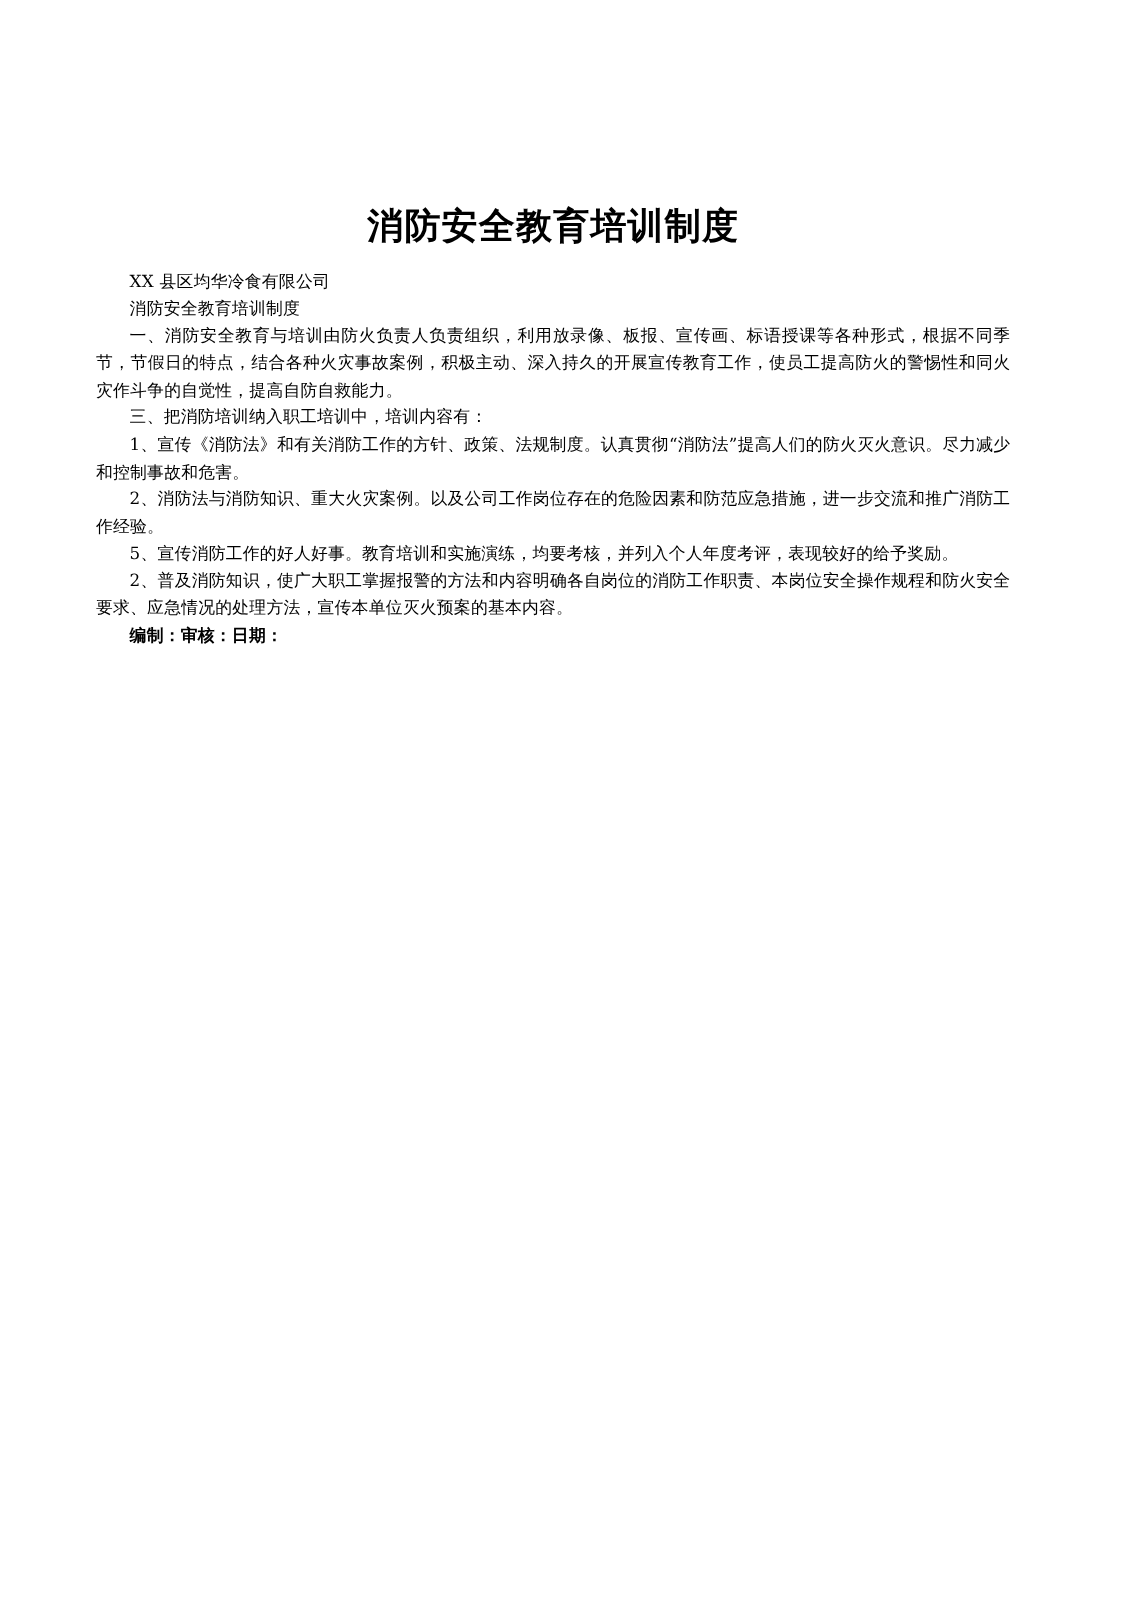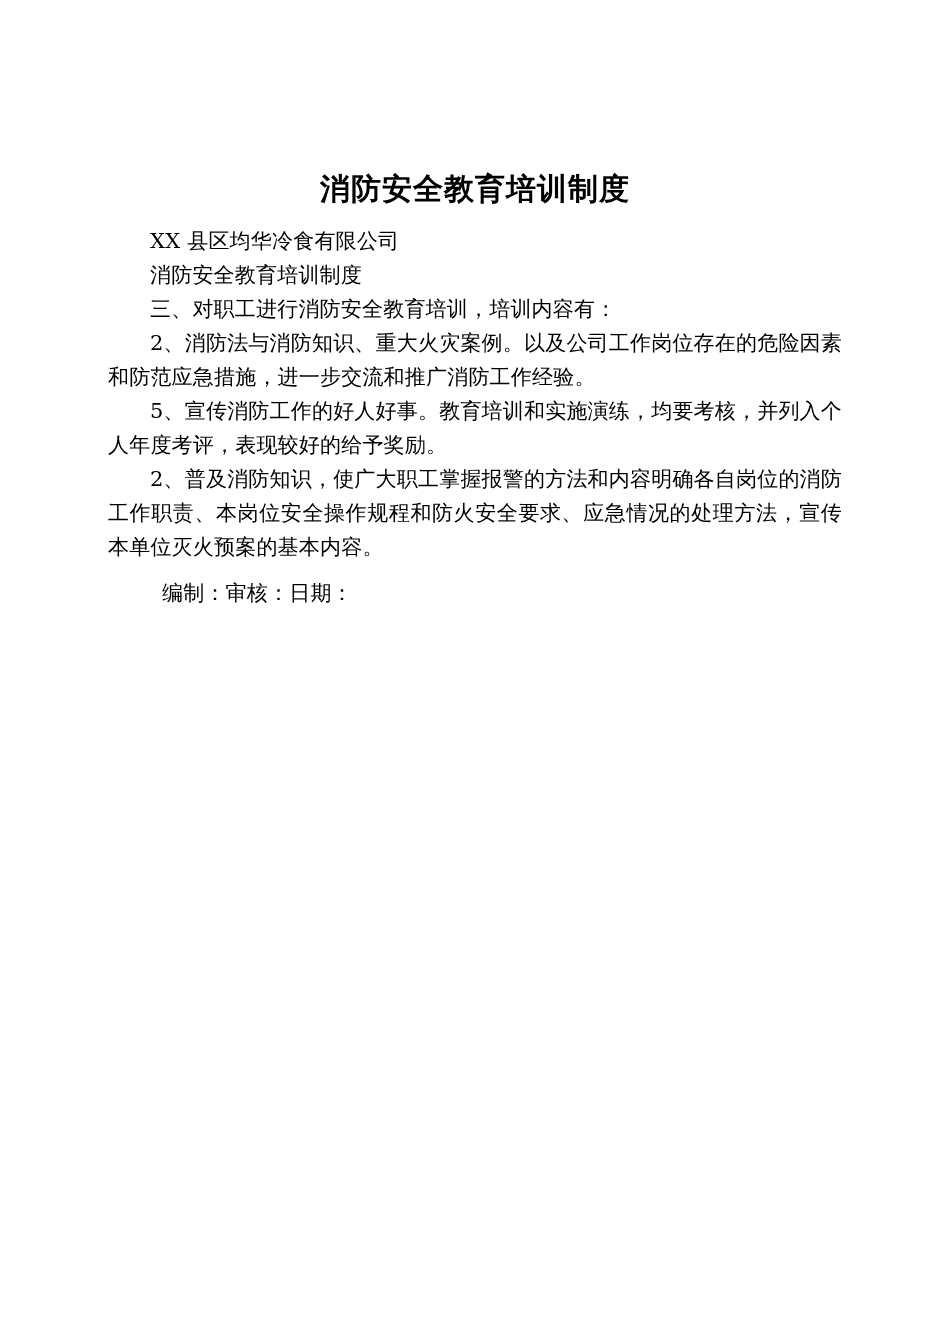"消防安全教育培训制度" .page { padding: 168px 108px 0 108px -> 168px 108px 0 80px }
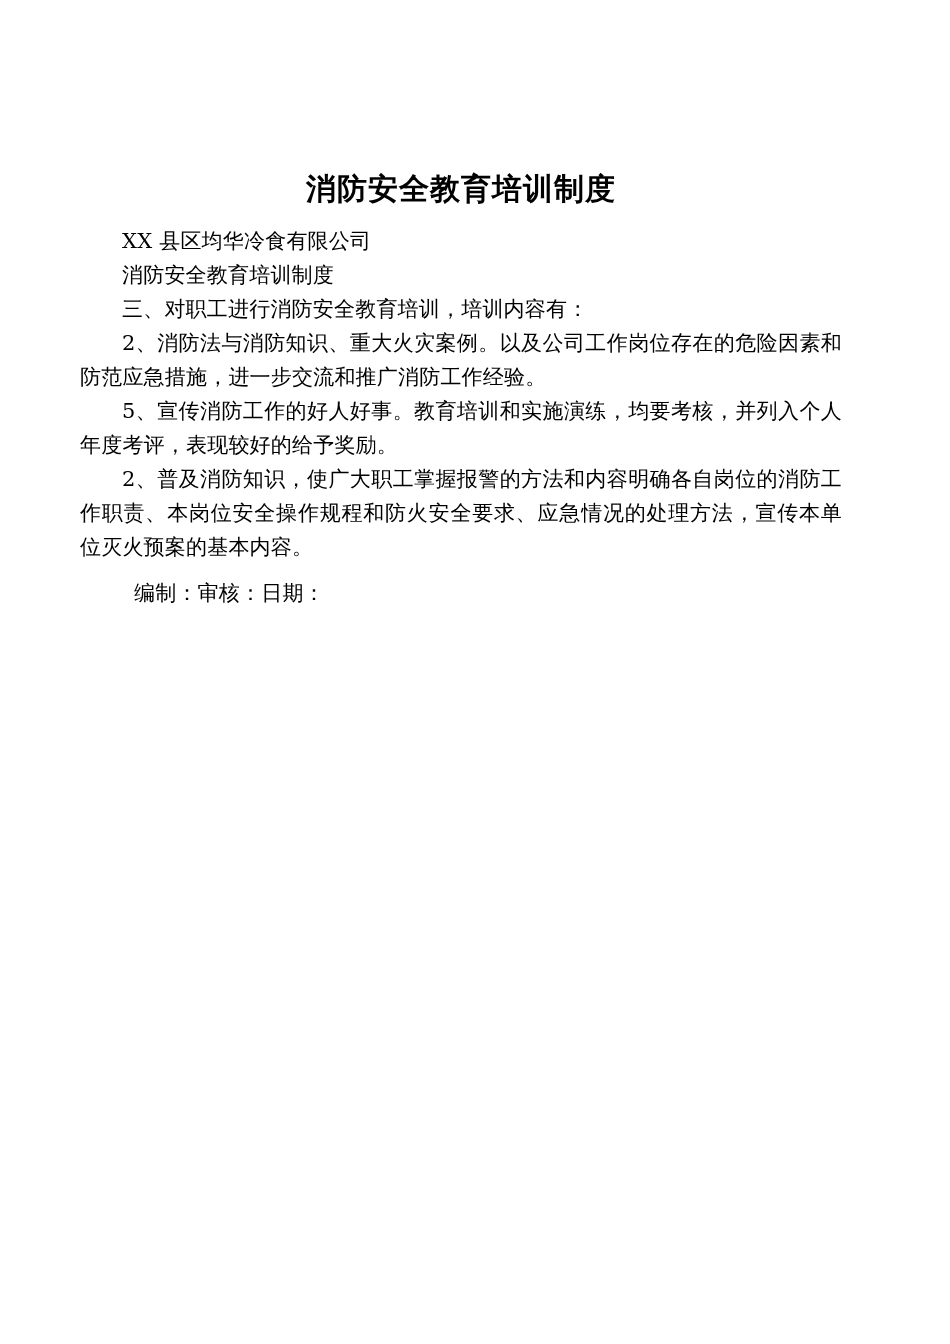"XX 县区均华冷食有限公司" .body-block { font-size: 21px -> 14px }
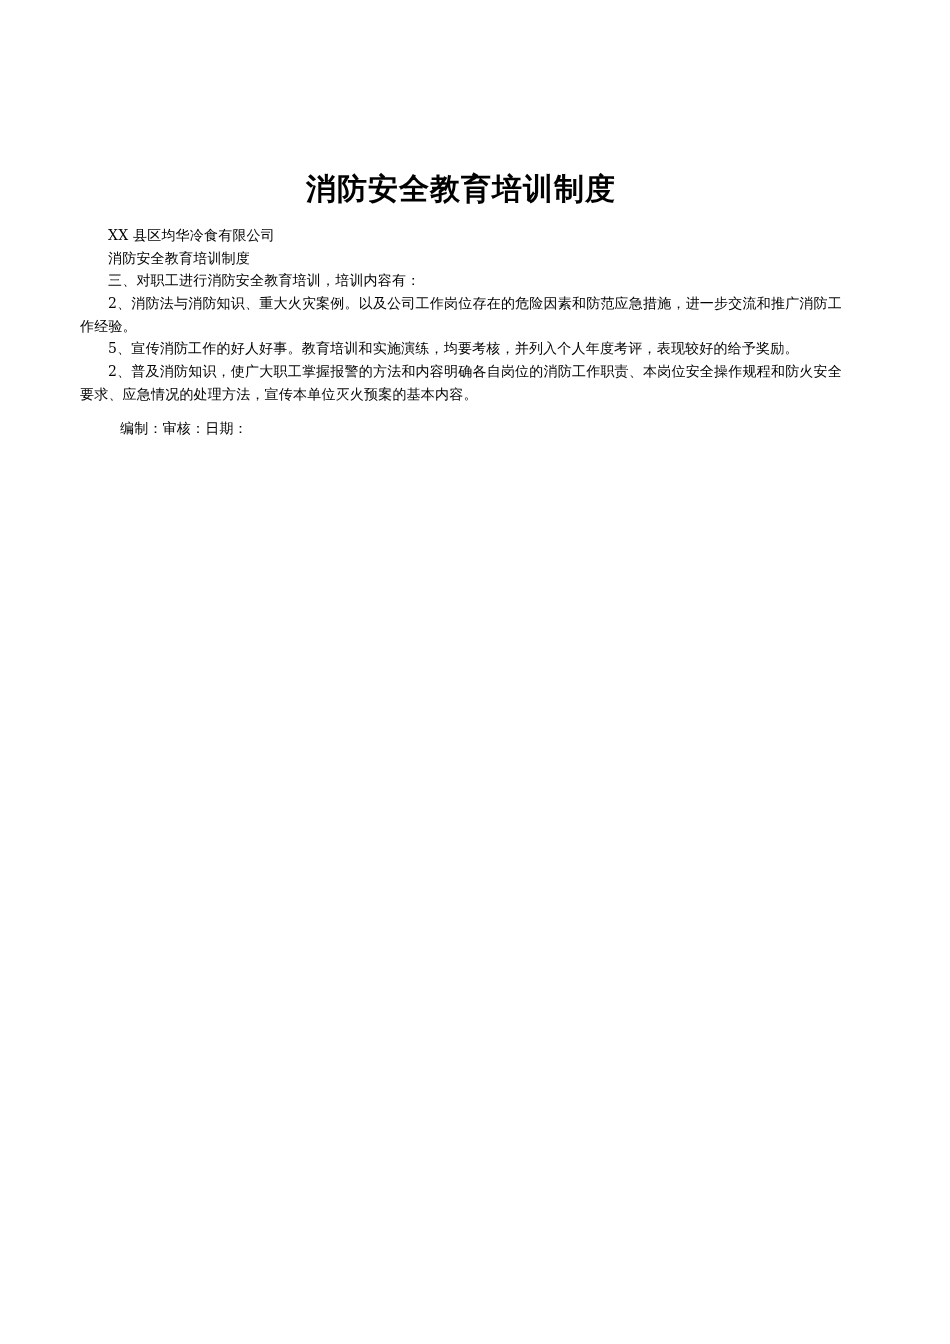"一、消防安全教育与培训由防火负责人负责组织，利用放录像、板报、宣传画、标语授课等" p.para { html: none -> <p>一、消防安全教育与培训由防火负责人负责组织，利用放录像、板报、宣传画、标语授课等各种形式，根据不同季节，节假日的特点，结合各种火灾事故案例，积极主动、深入持久的开展宣传教育工作，使员工提高防火的警惕性和同火灾作斗争的自觉性，提高自防自救能力。</p> }
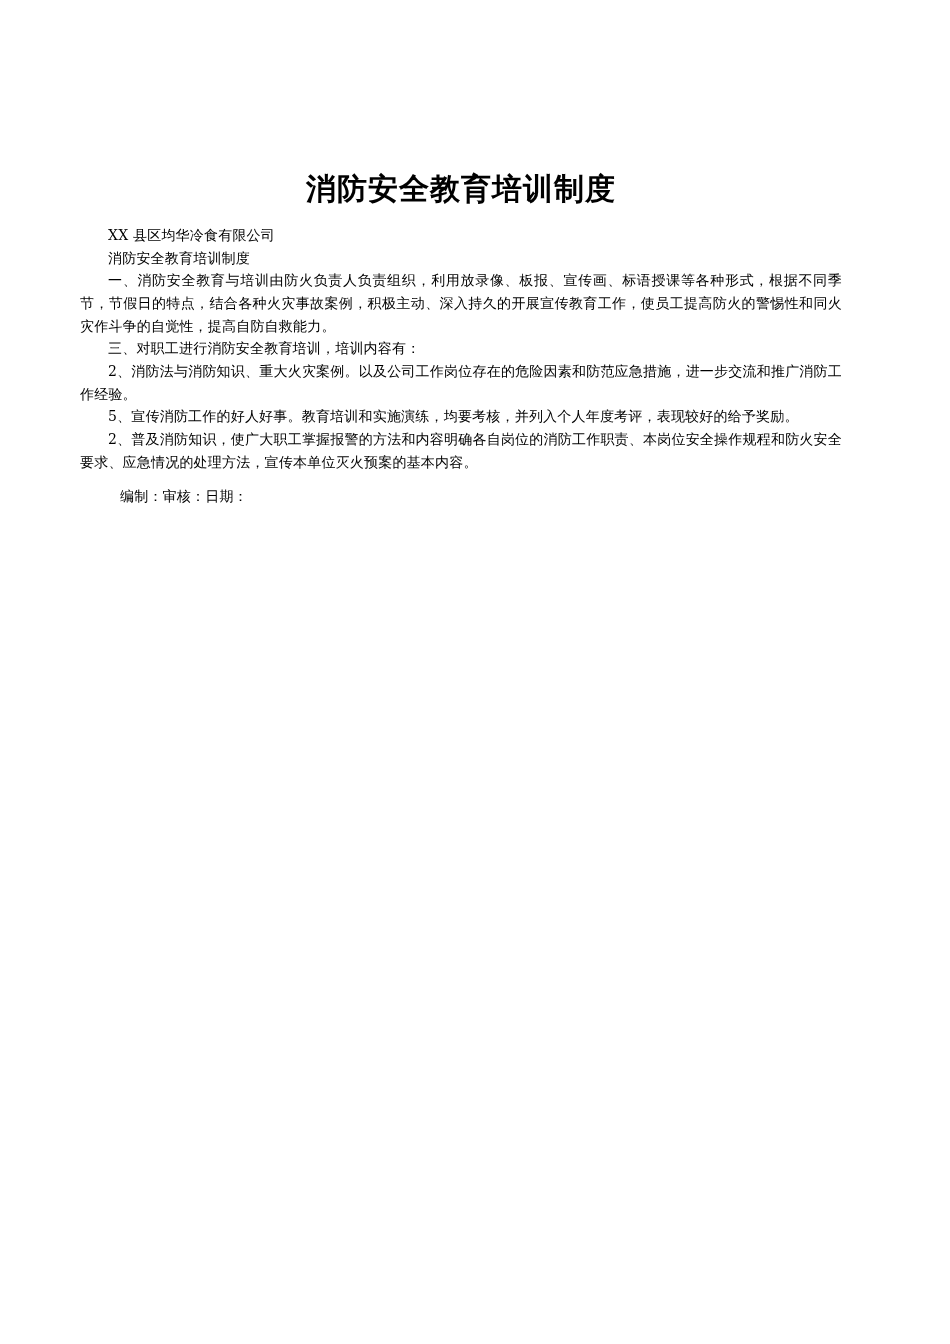"三、对职工进行消防安全教育培训，培训内容有：" p.para { text: 对职工进行消防安全教育培训 -> 把消防培训纳入职工培训中 }
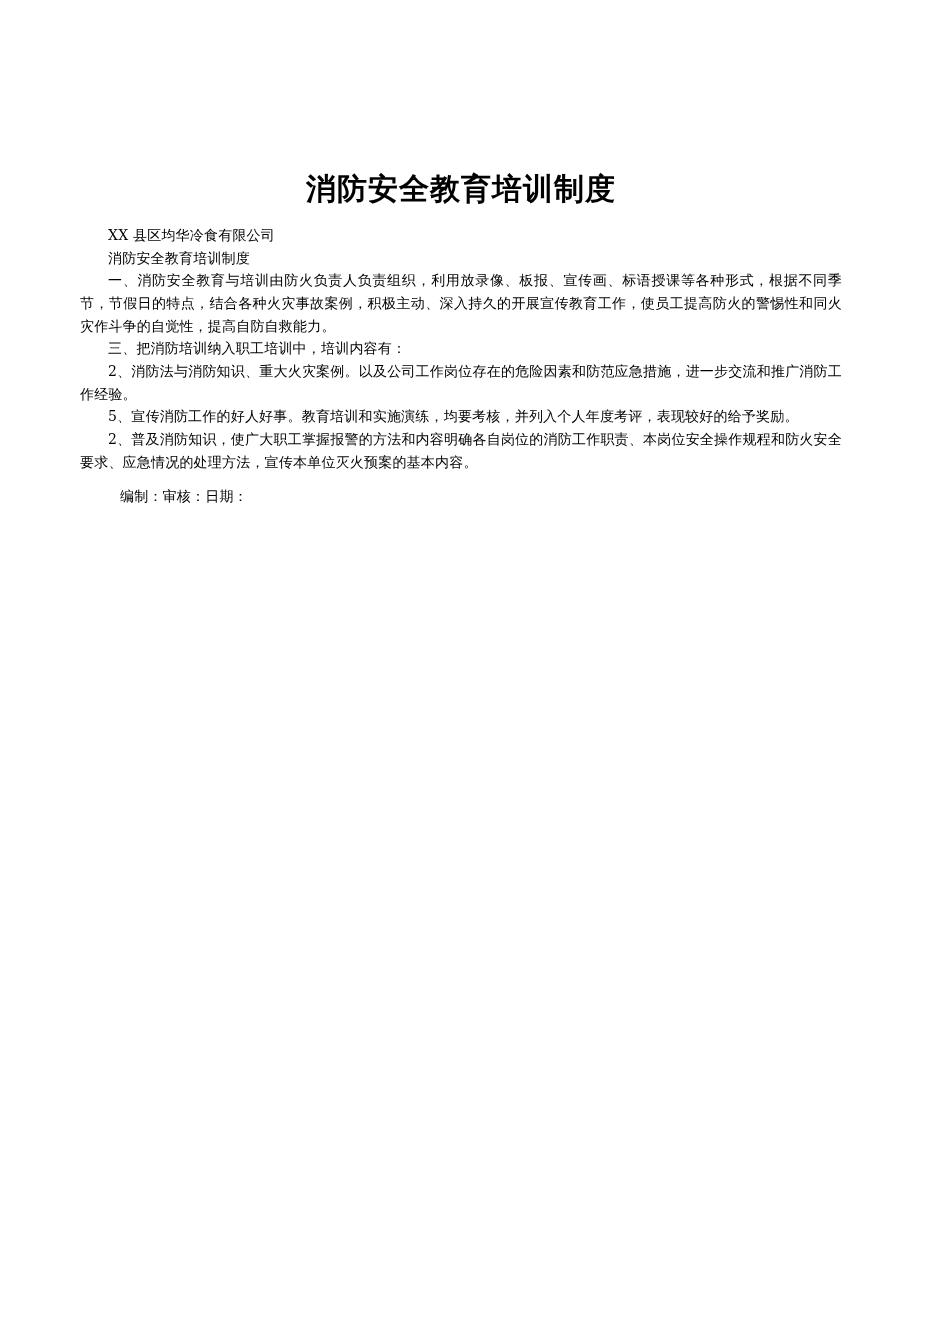"1、宣传《消防法》和有关消防工作的方针、政策、法规制度。认真贯彻“消防法”提高人" p.para { html: none -> <p>1、宣传《消防法》和有关消防工作的方针、政策、法规制度。认真贯彻“消防法”提高人们的防火灭火意识。尽力减少和控制事故和危害。</p> }
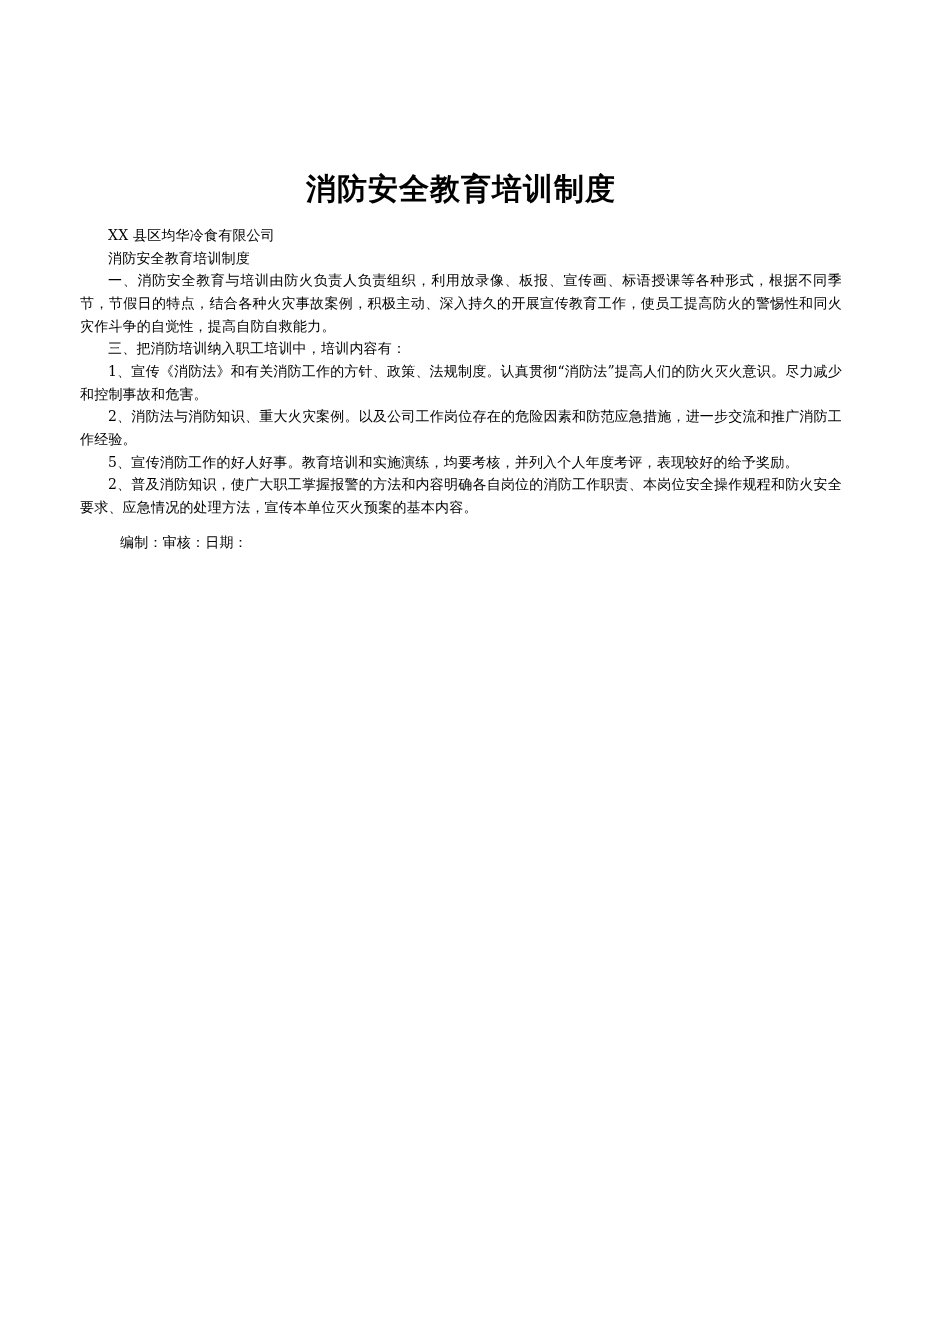"编制：审核：日期：" p.noindent { font-weight: none -> bold; margin: 12px -> 0 }
